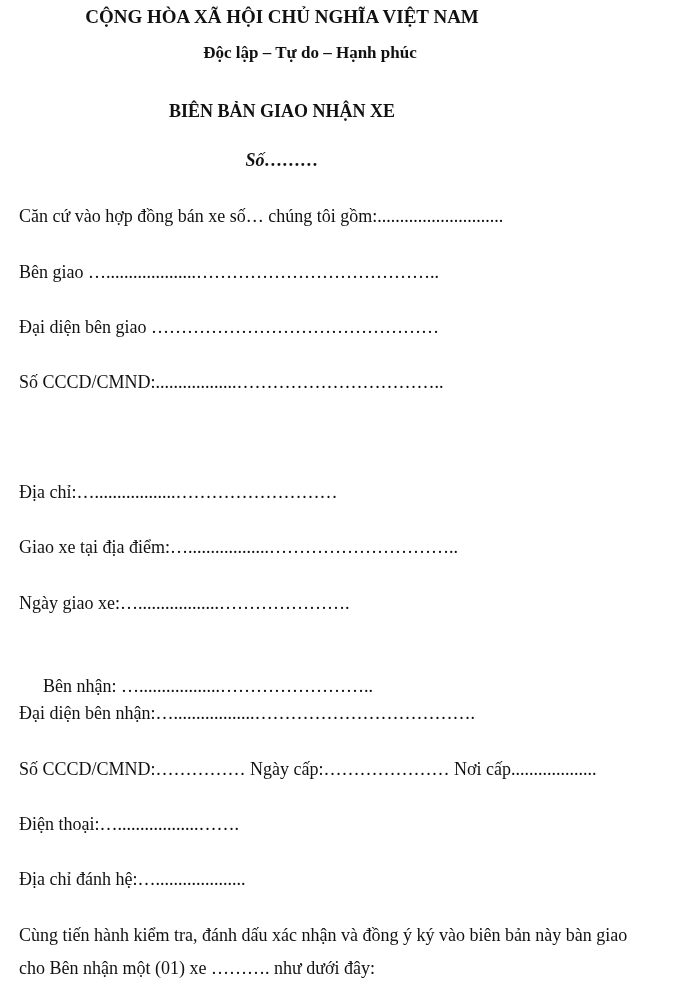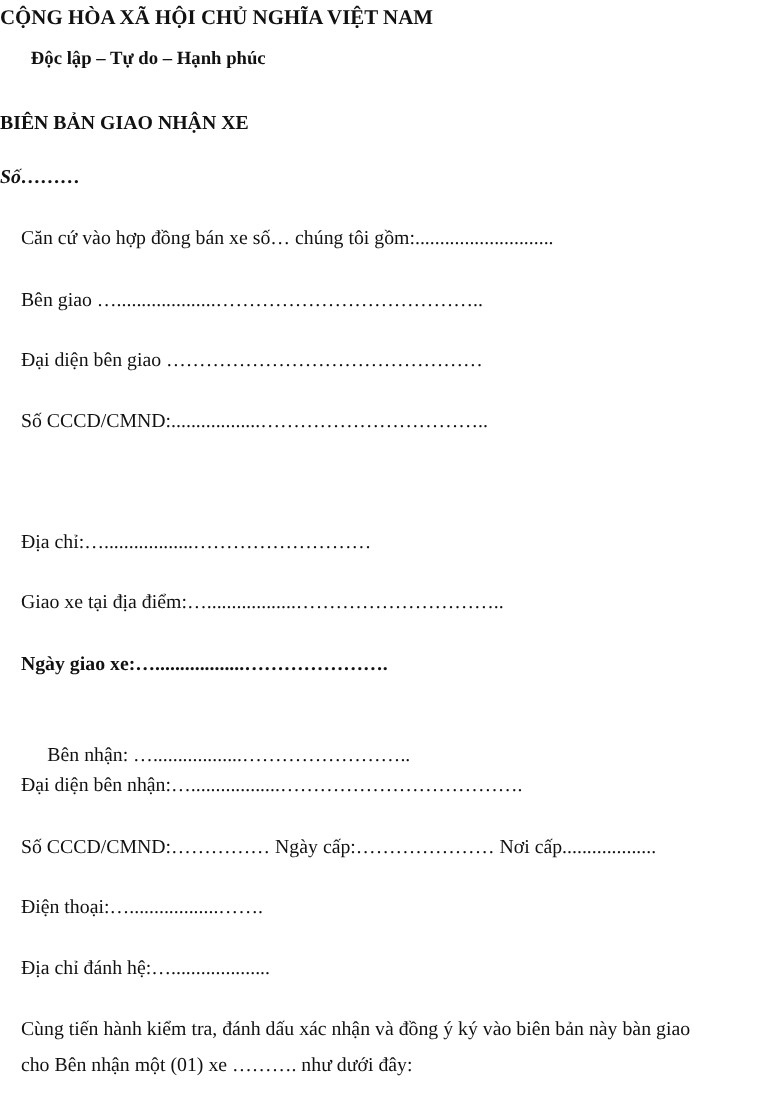"CỘNG HÒA XÃ HỘI CHỦ" .center { text-align: left -> center }
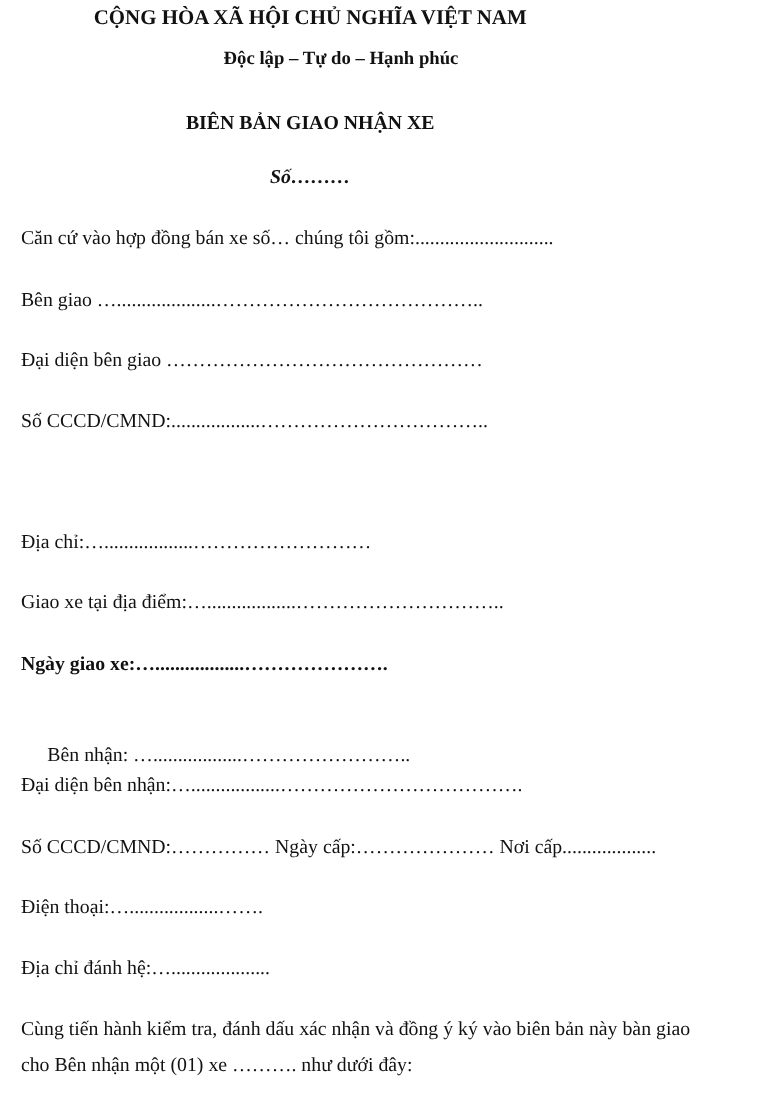"Ngày giao xe:…..................…………………." div.line { font-weight: bold -> none }
